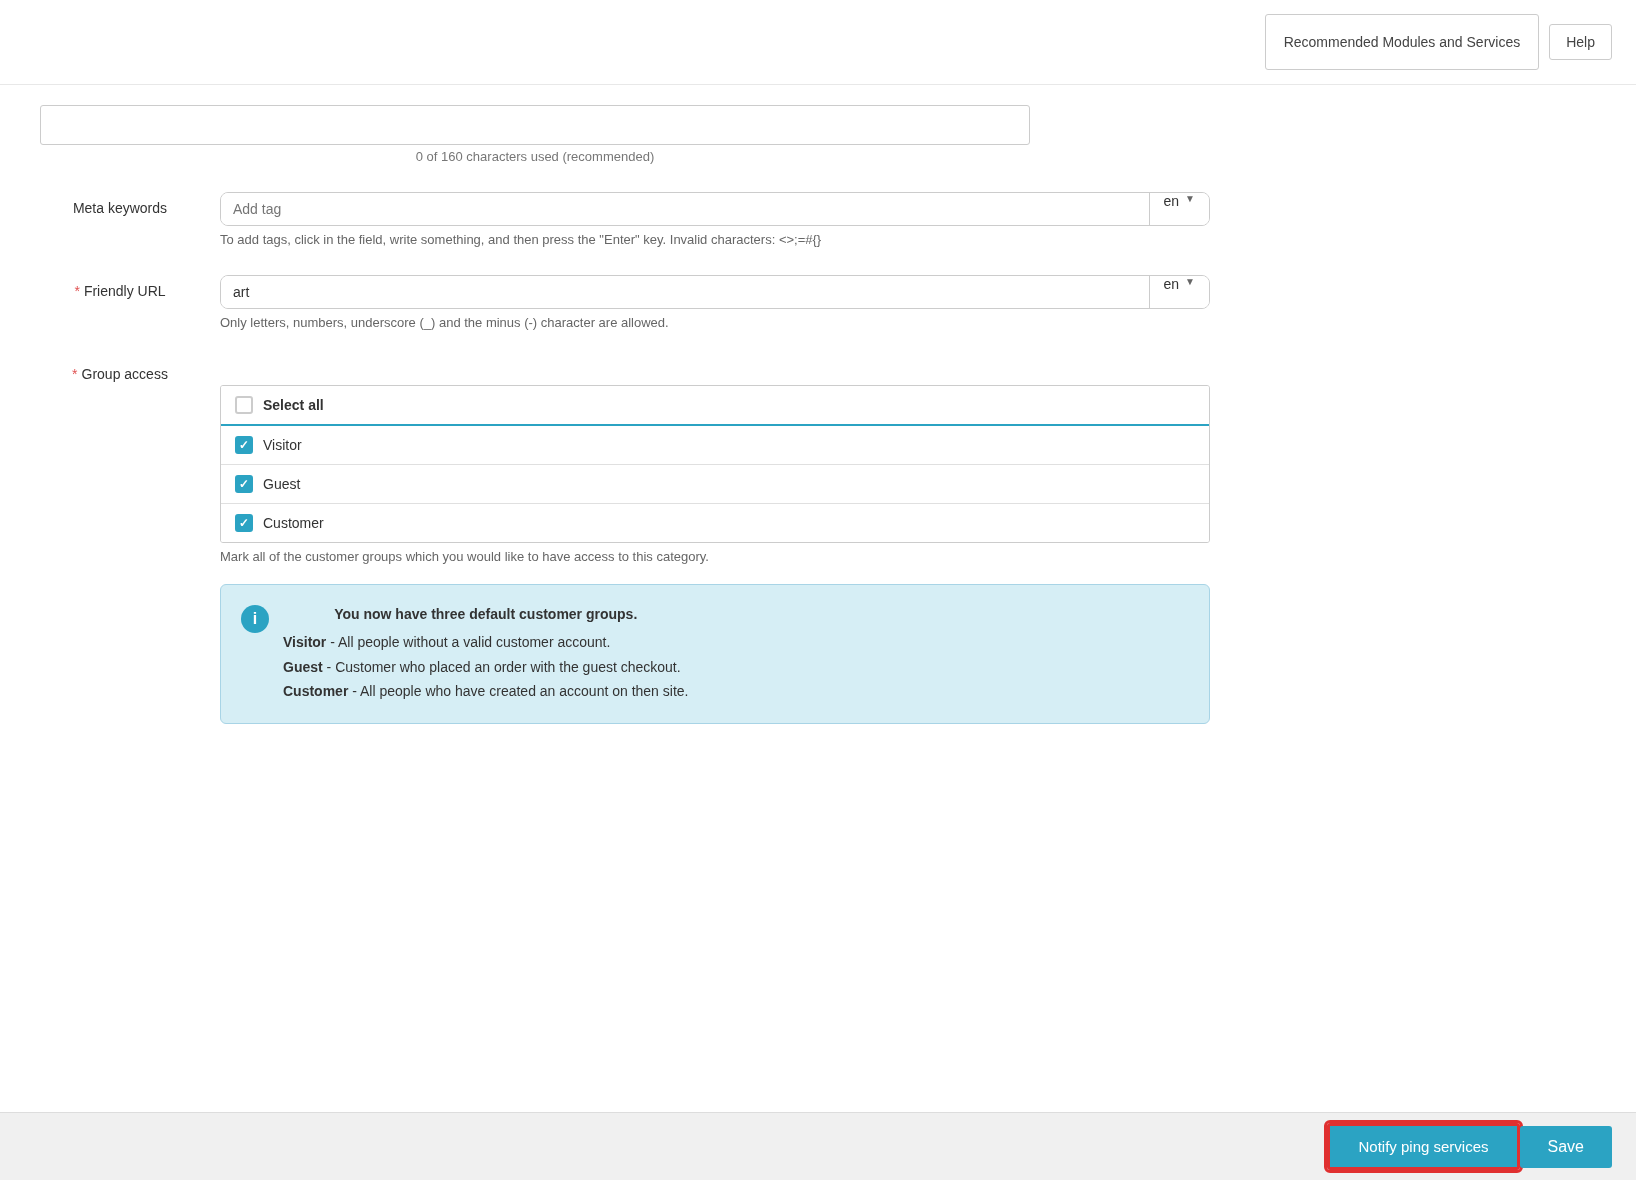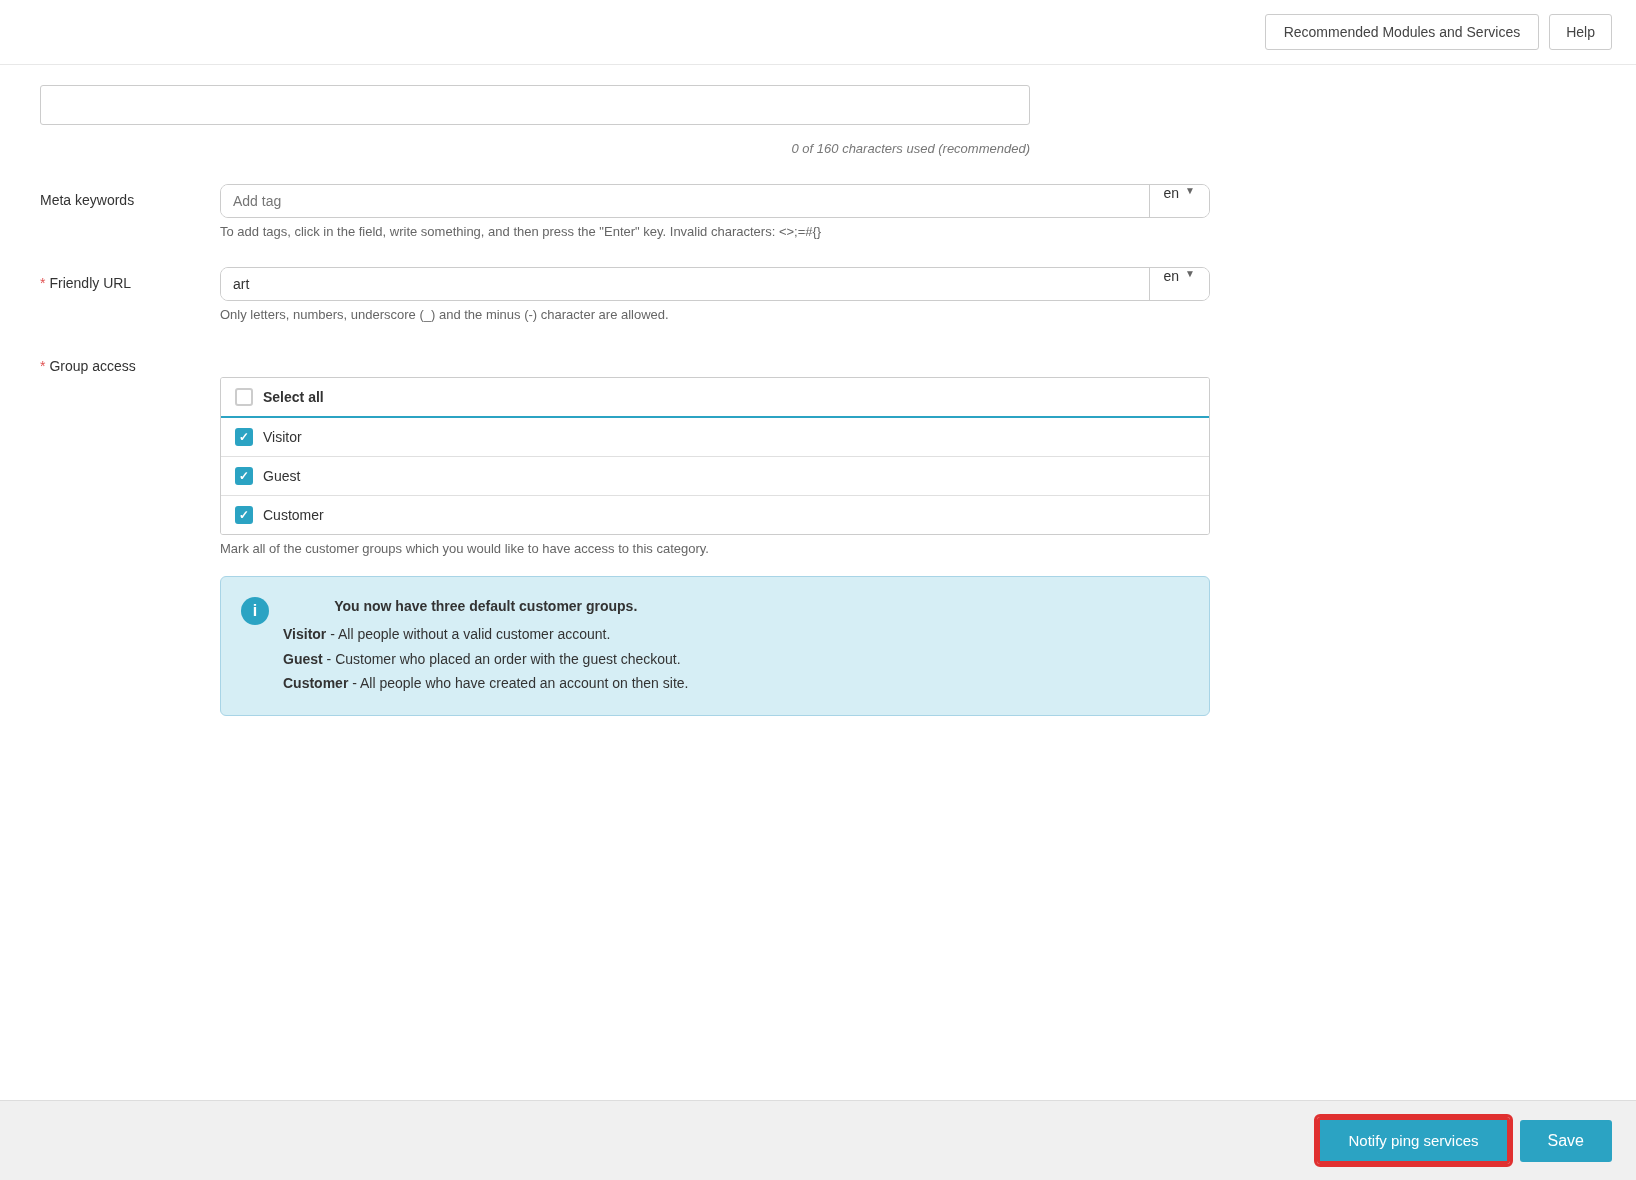"Recommended Modules and Services" .btn-recommended { padding: 9px 18px -> 19px 18px }
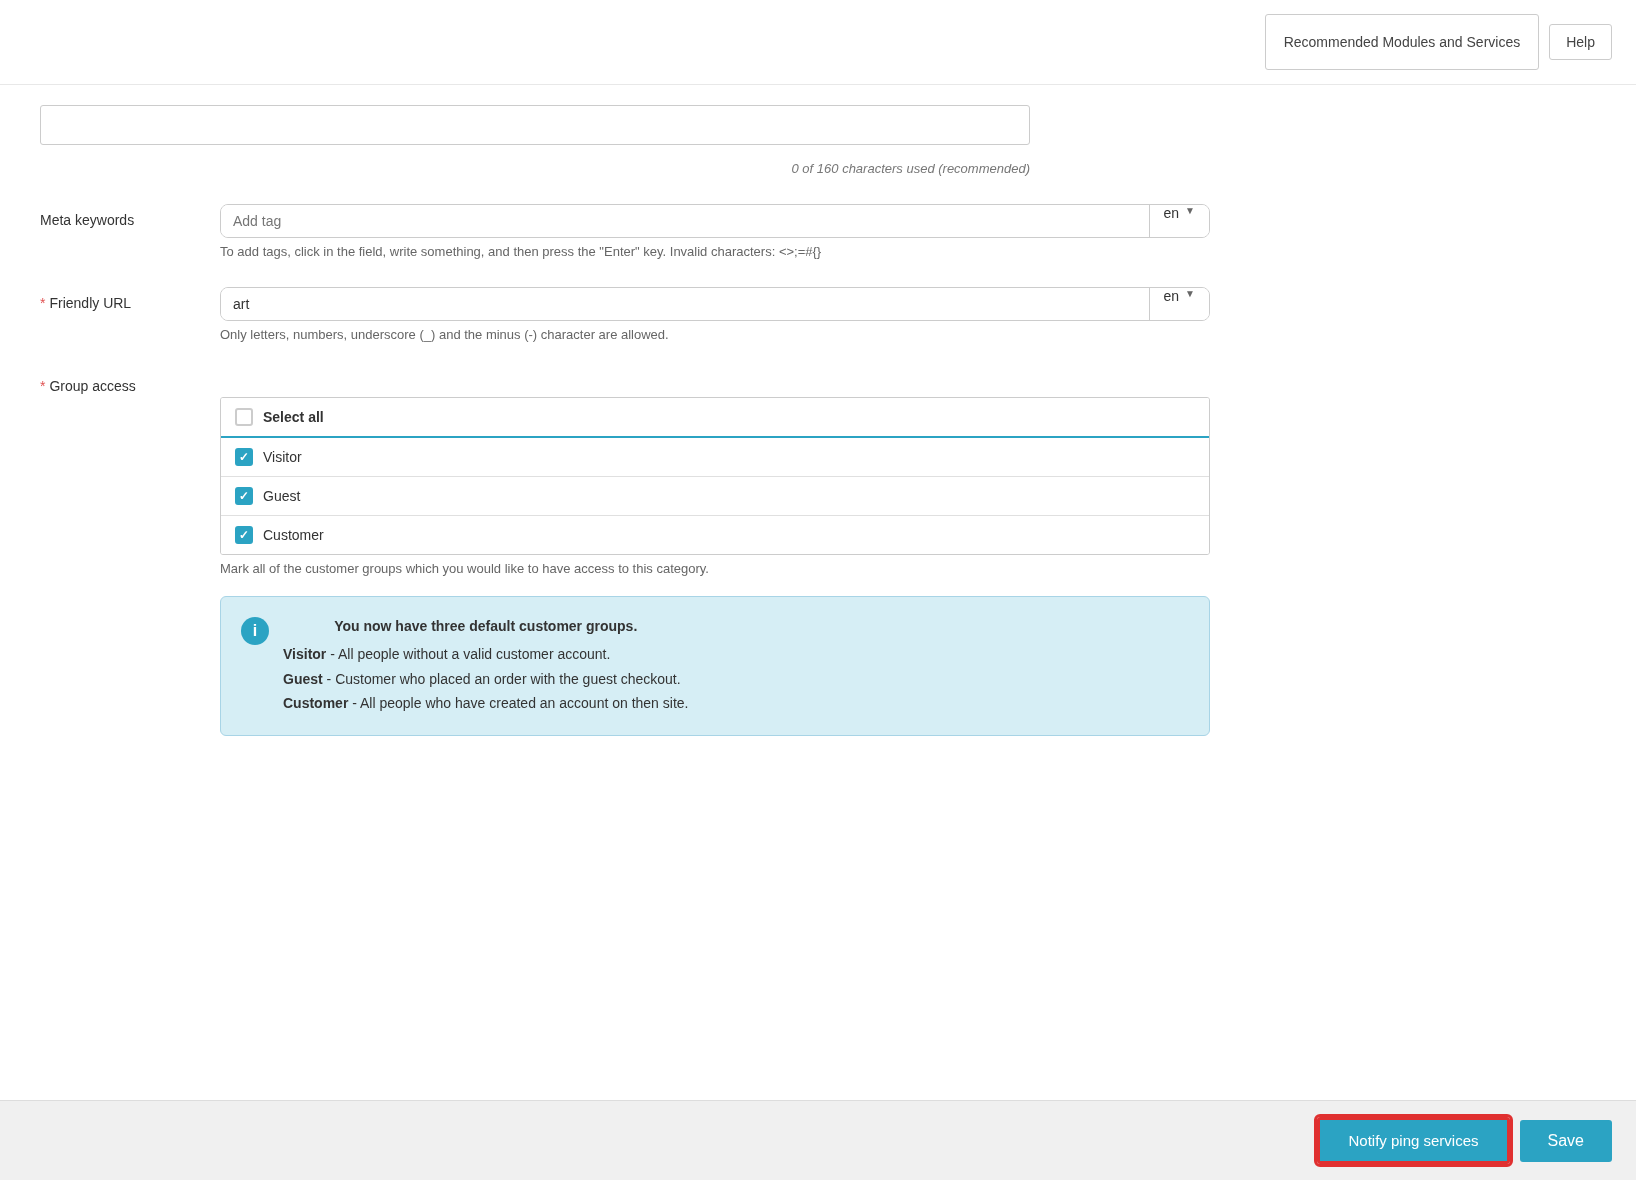"0 of 160 characters used" .char-count { font-style: italic -> none; margin-top: 16px -> 4px; text-align: right -> center }
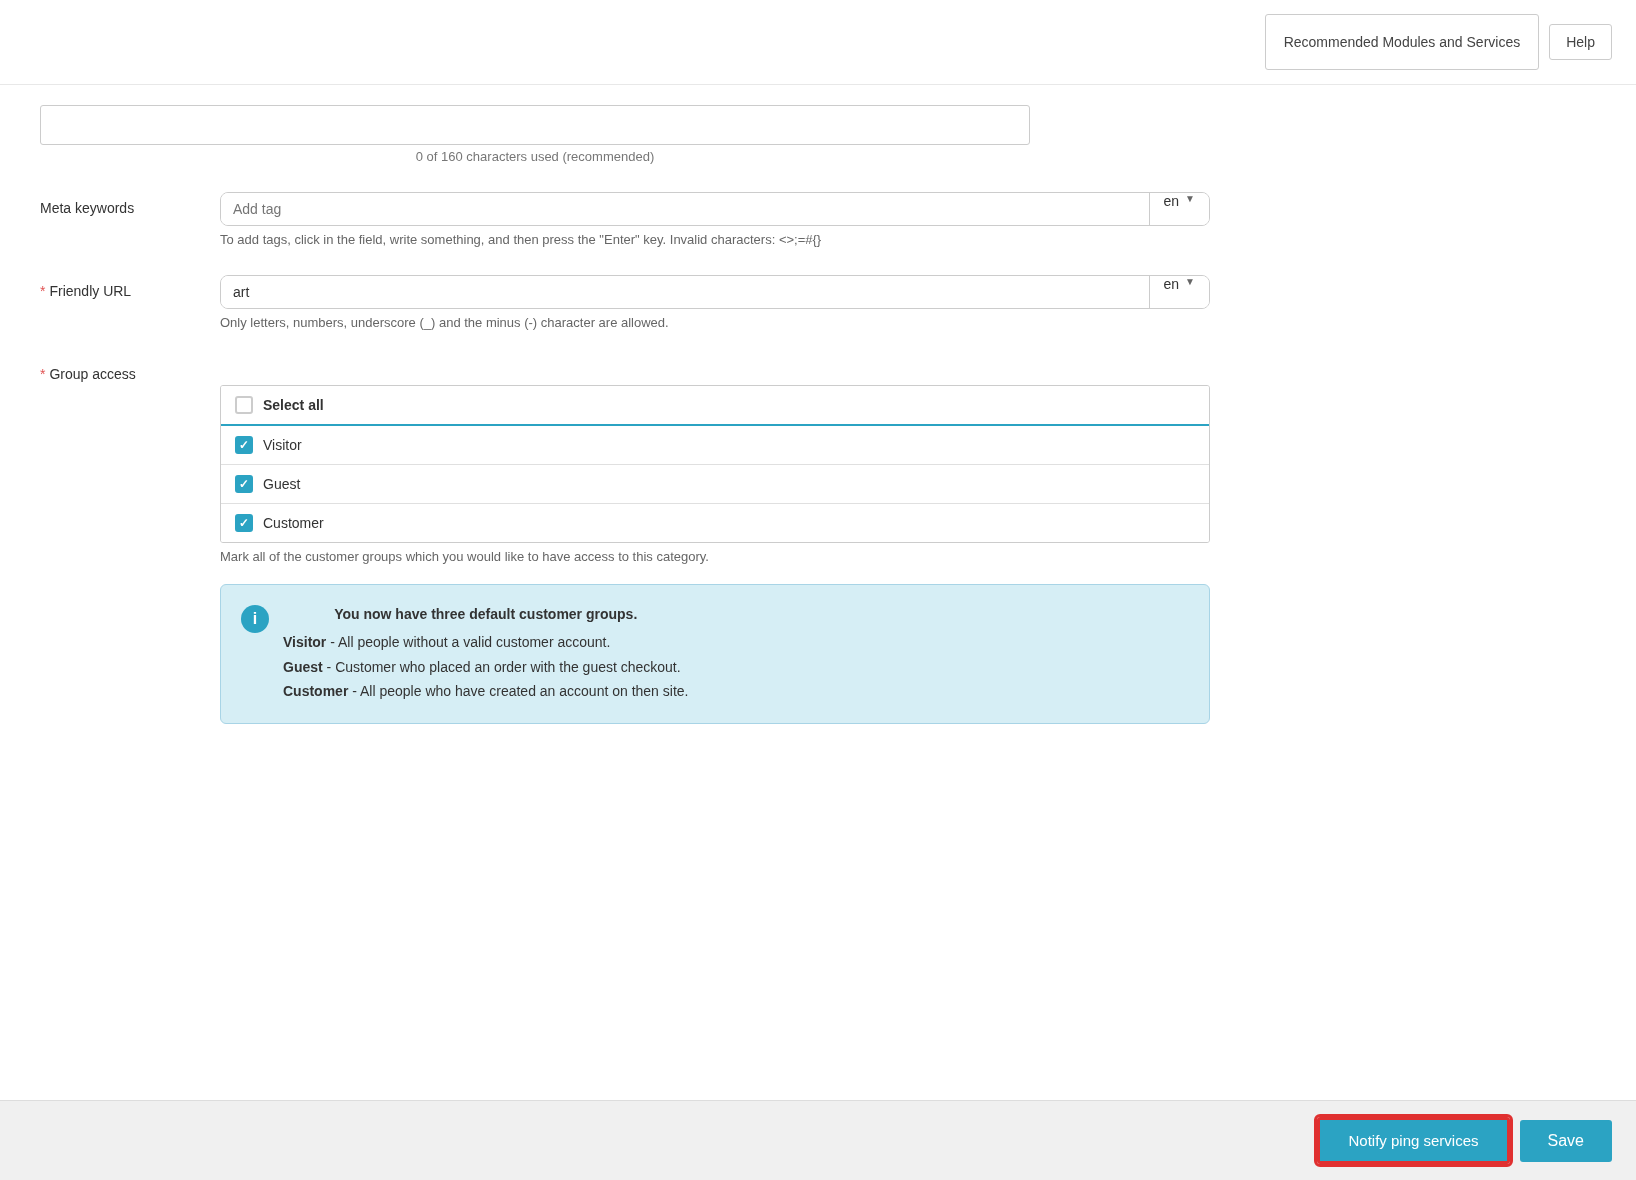"Meta keywords" .form-label { text-align: left -> center }
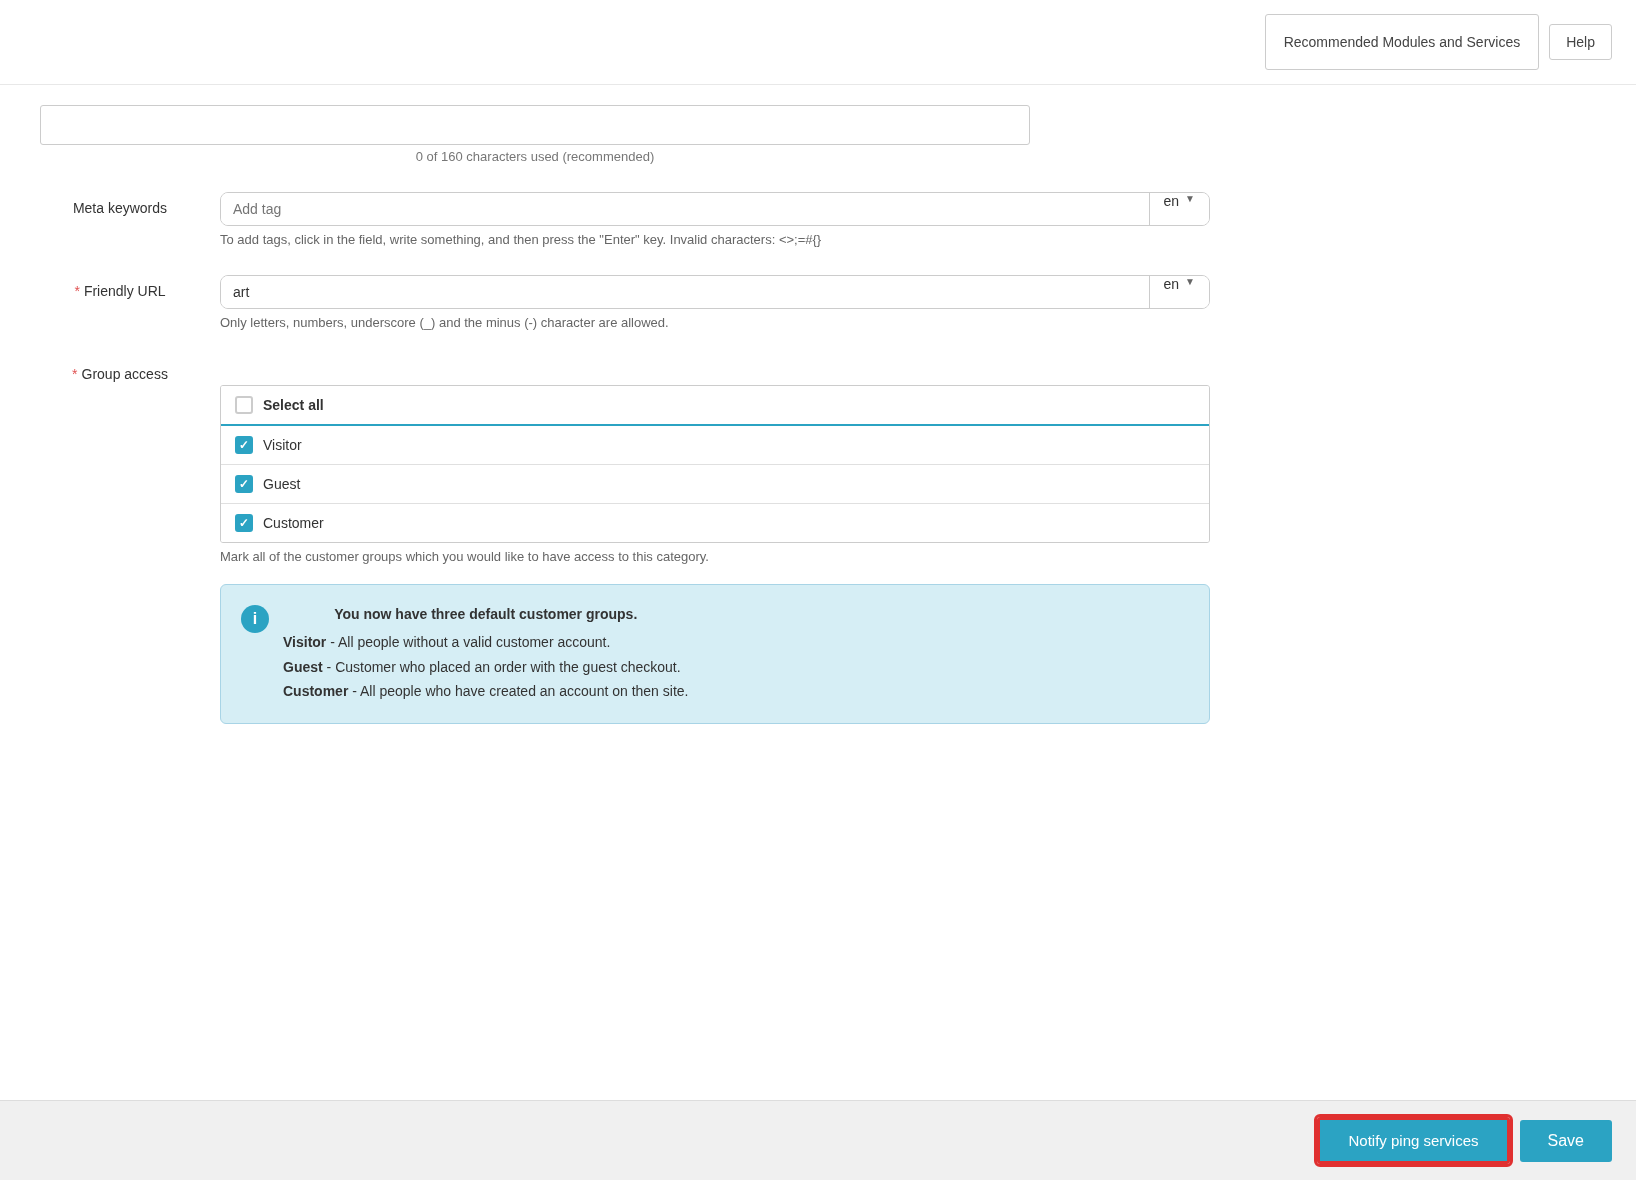"Notify ping services" .footer-bar { gap: 10px -> none; height: 80px -> 68px }
